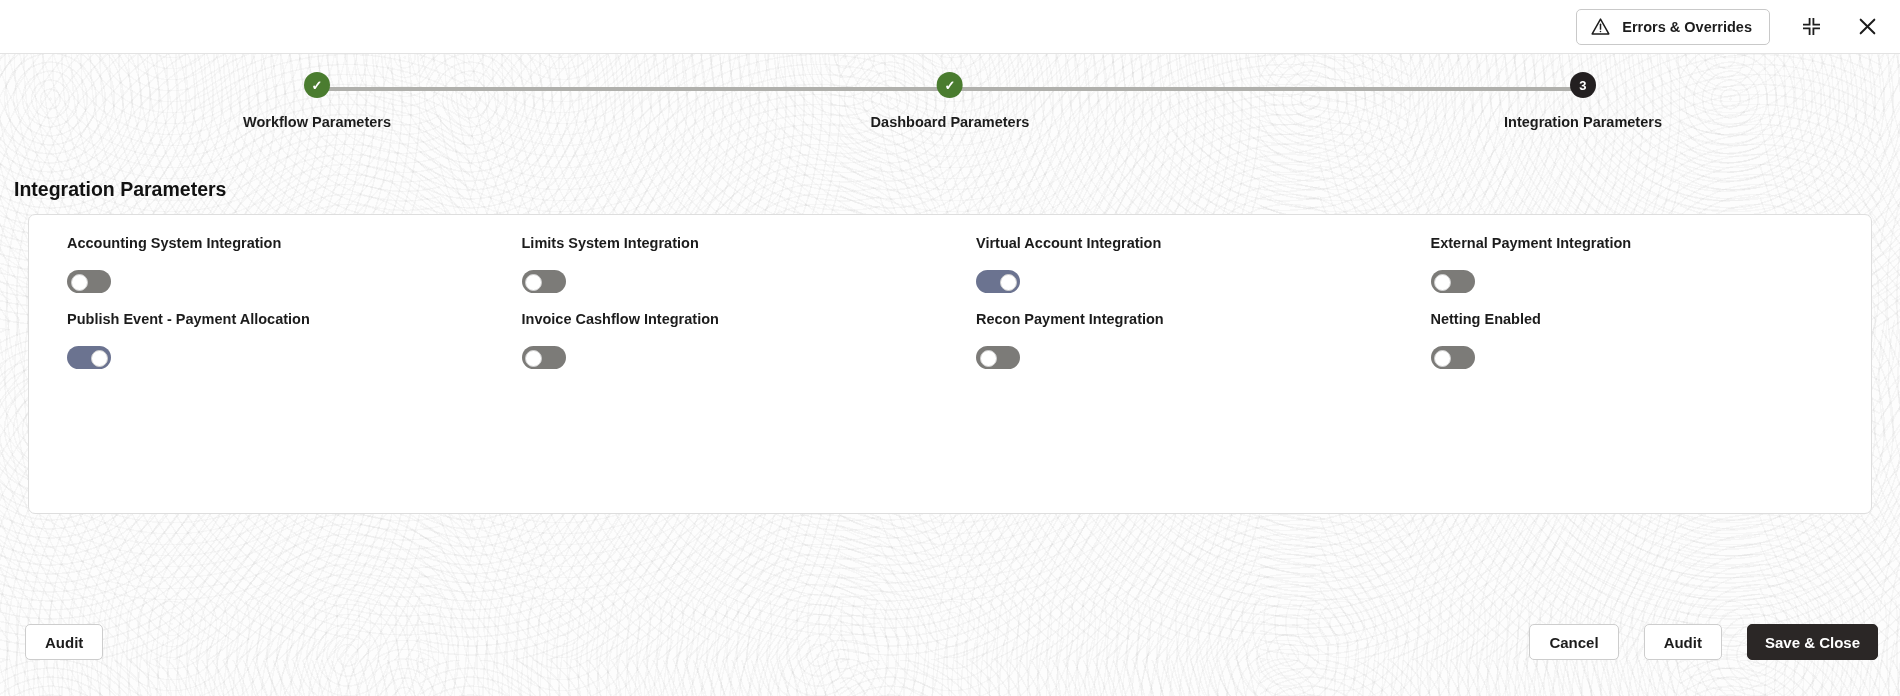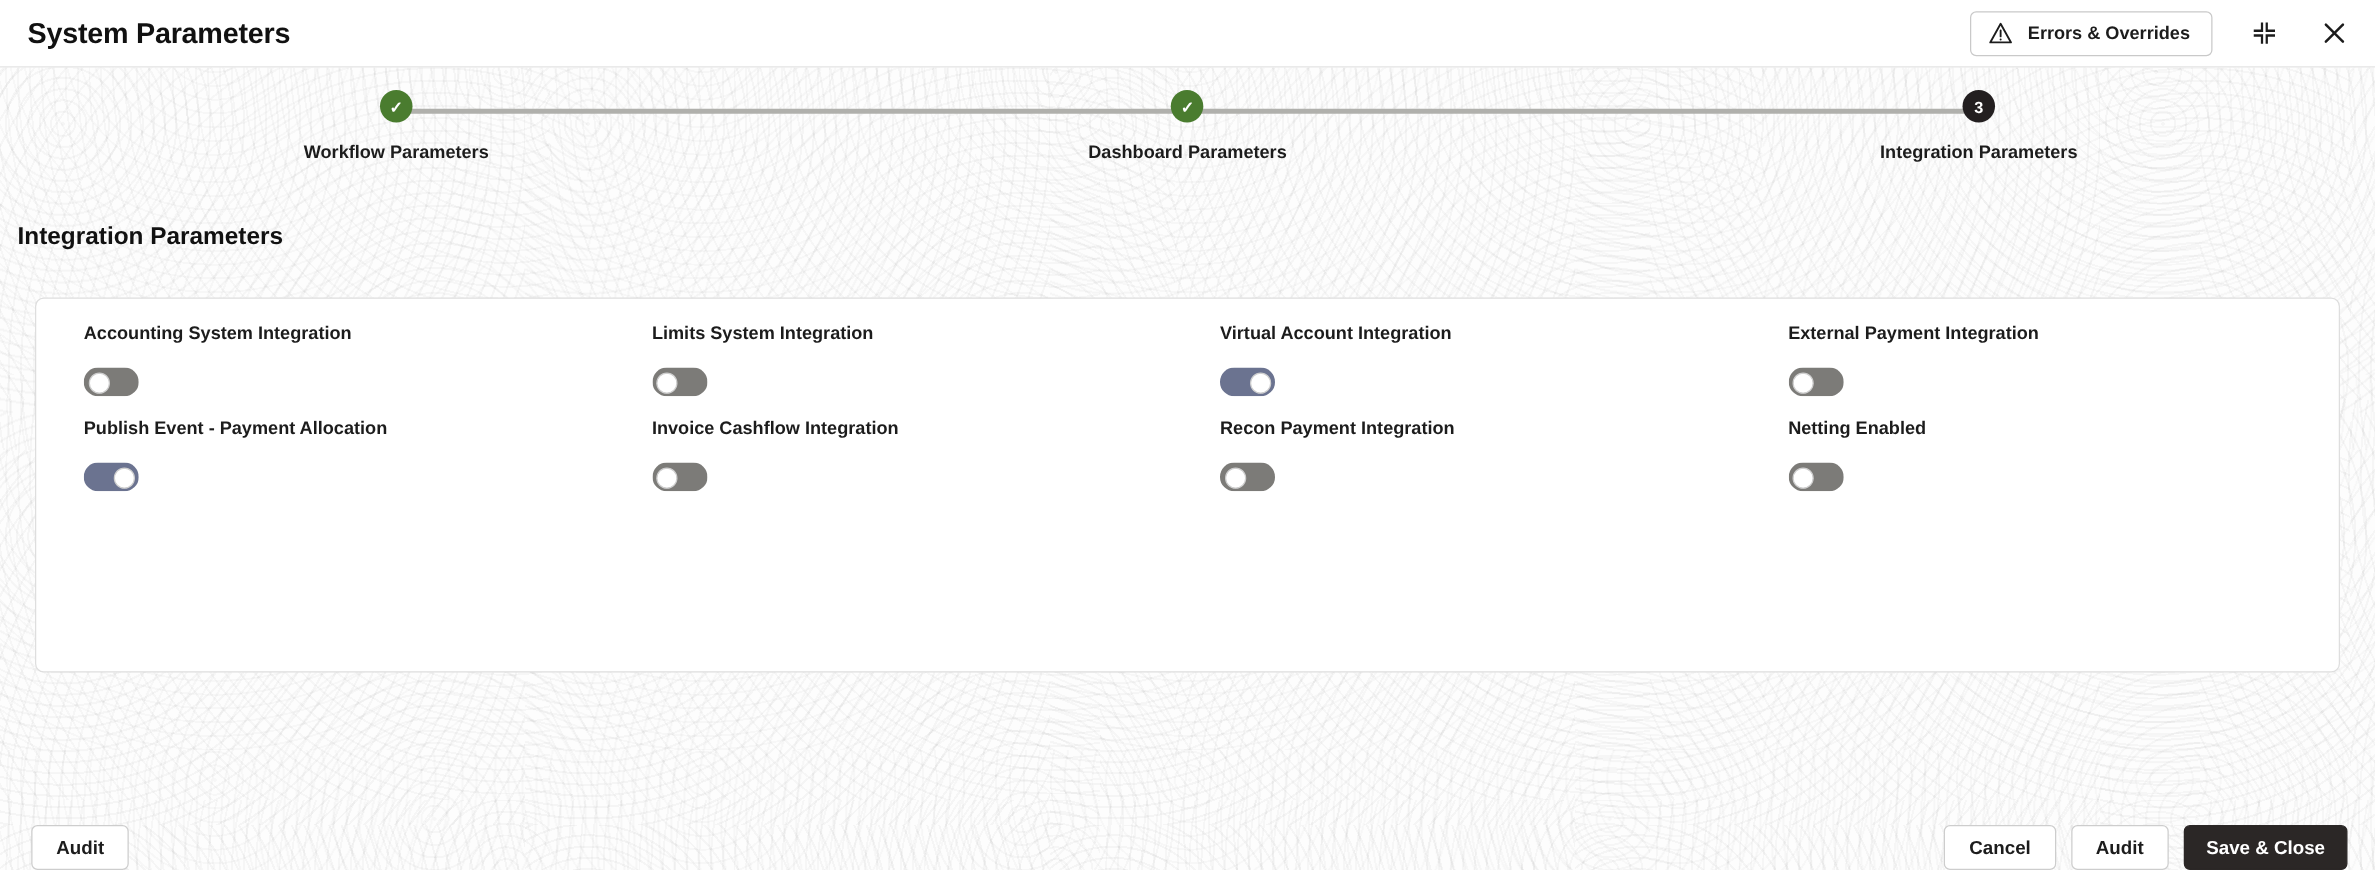"System Parameters" div { html: <div>System Parameters</div> -> none }
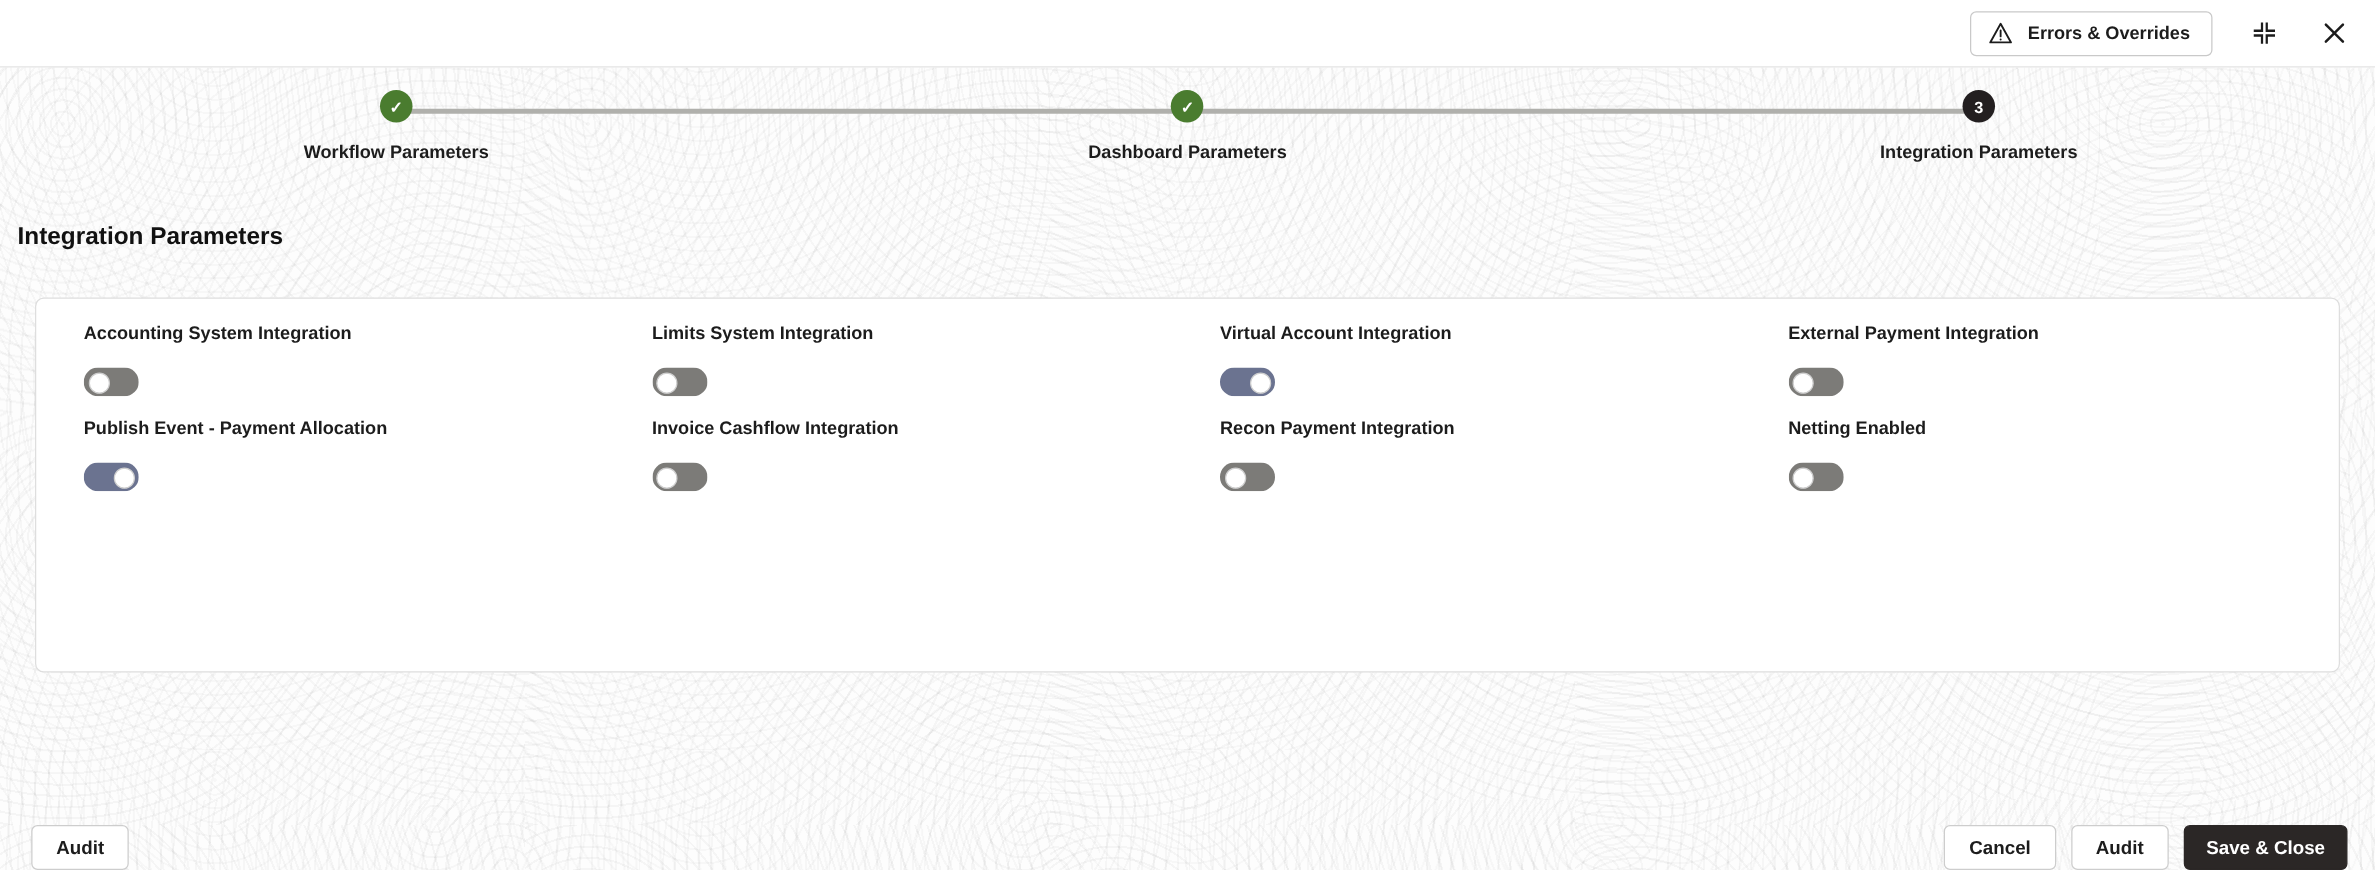"Accounting System Integration" #params-card { margin-top: 24px -> none }
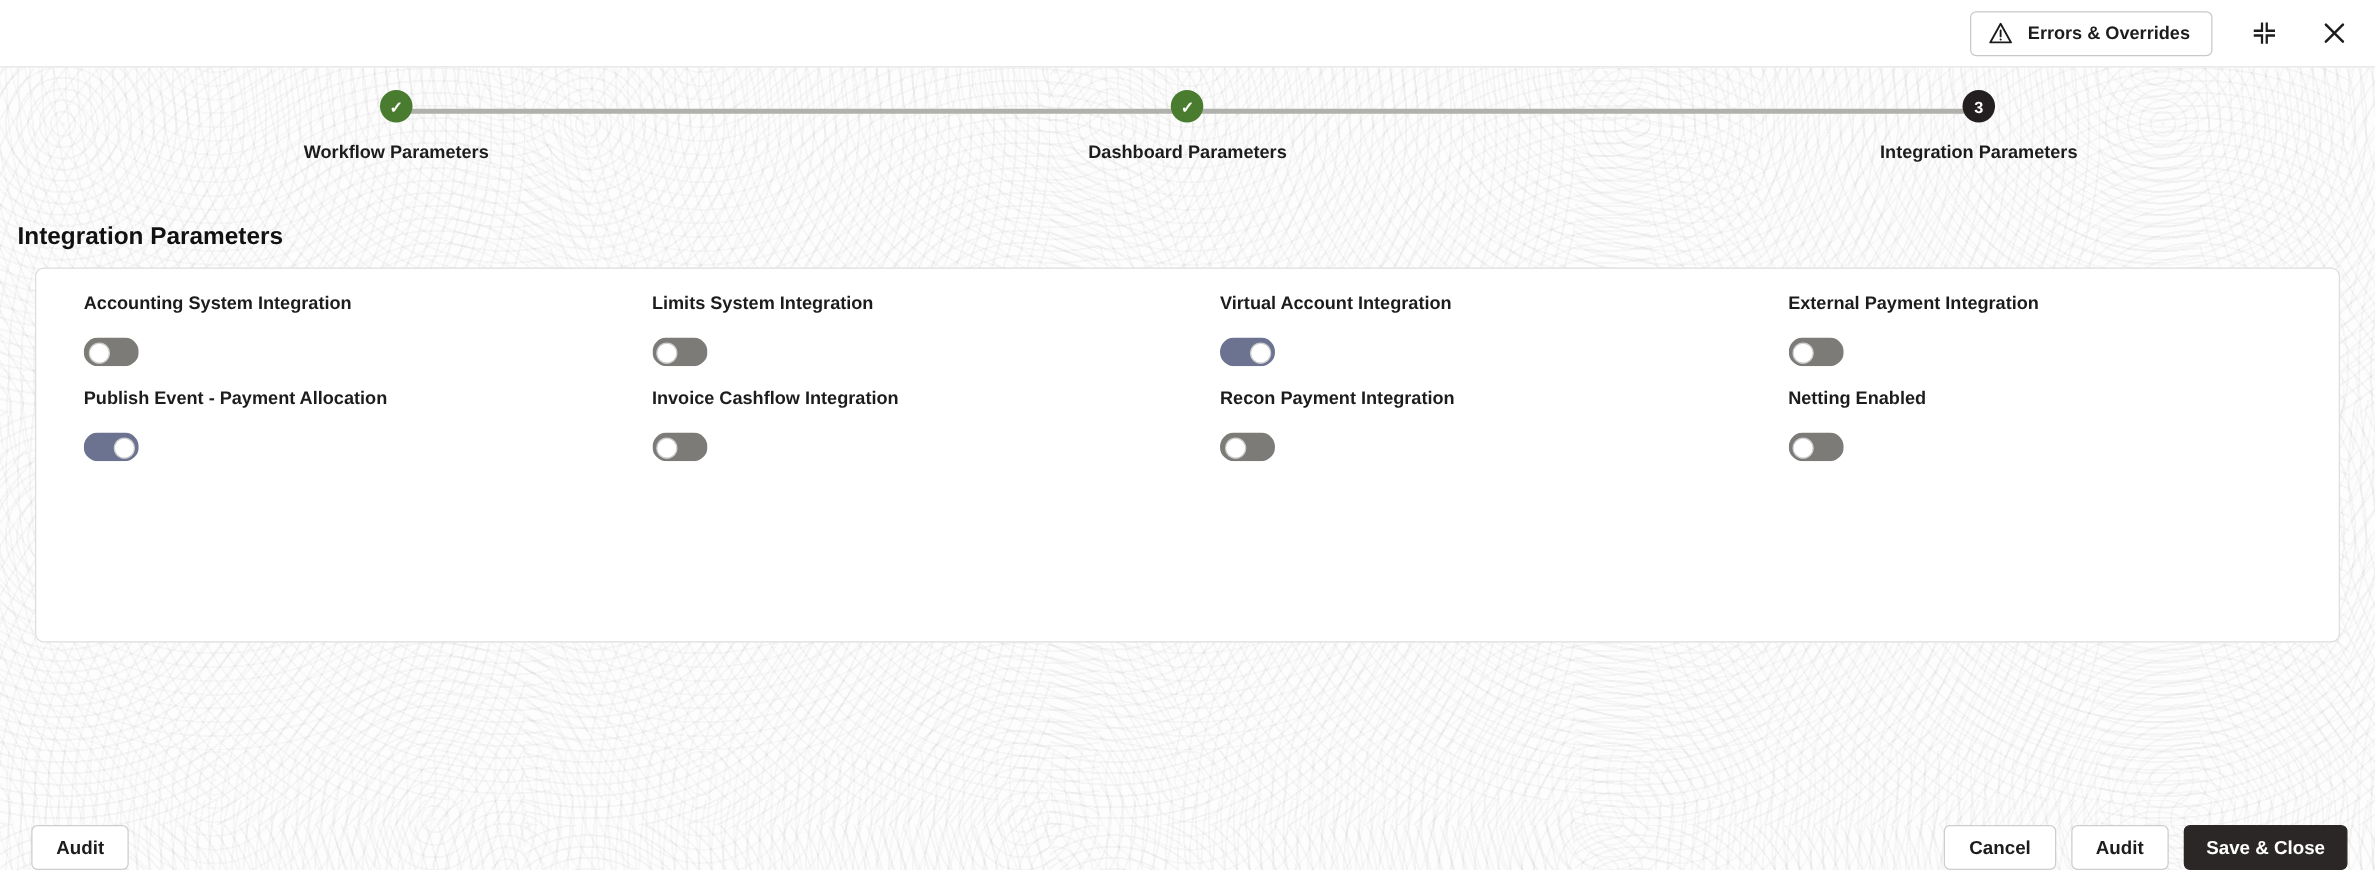"Audit" #footer { align-items: flex-end -> flex-start }
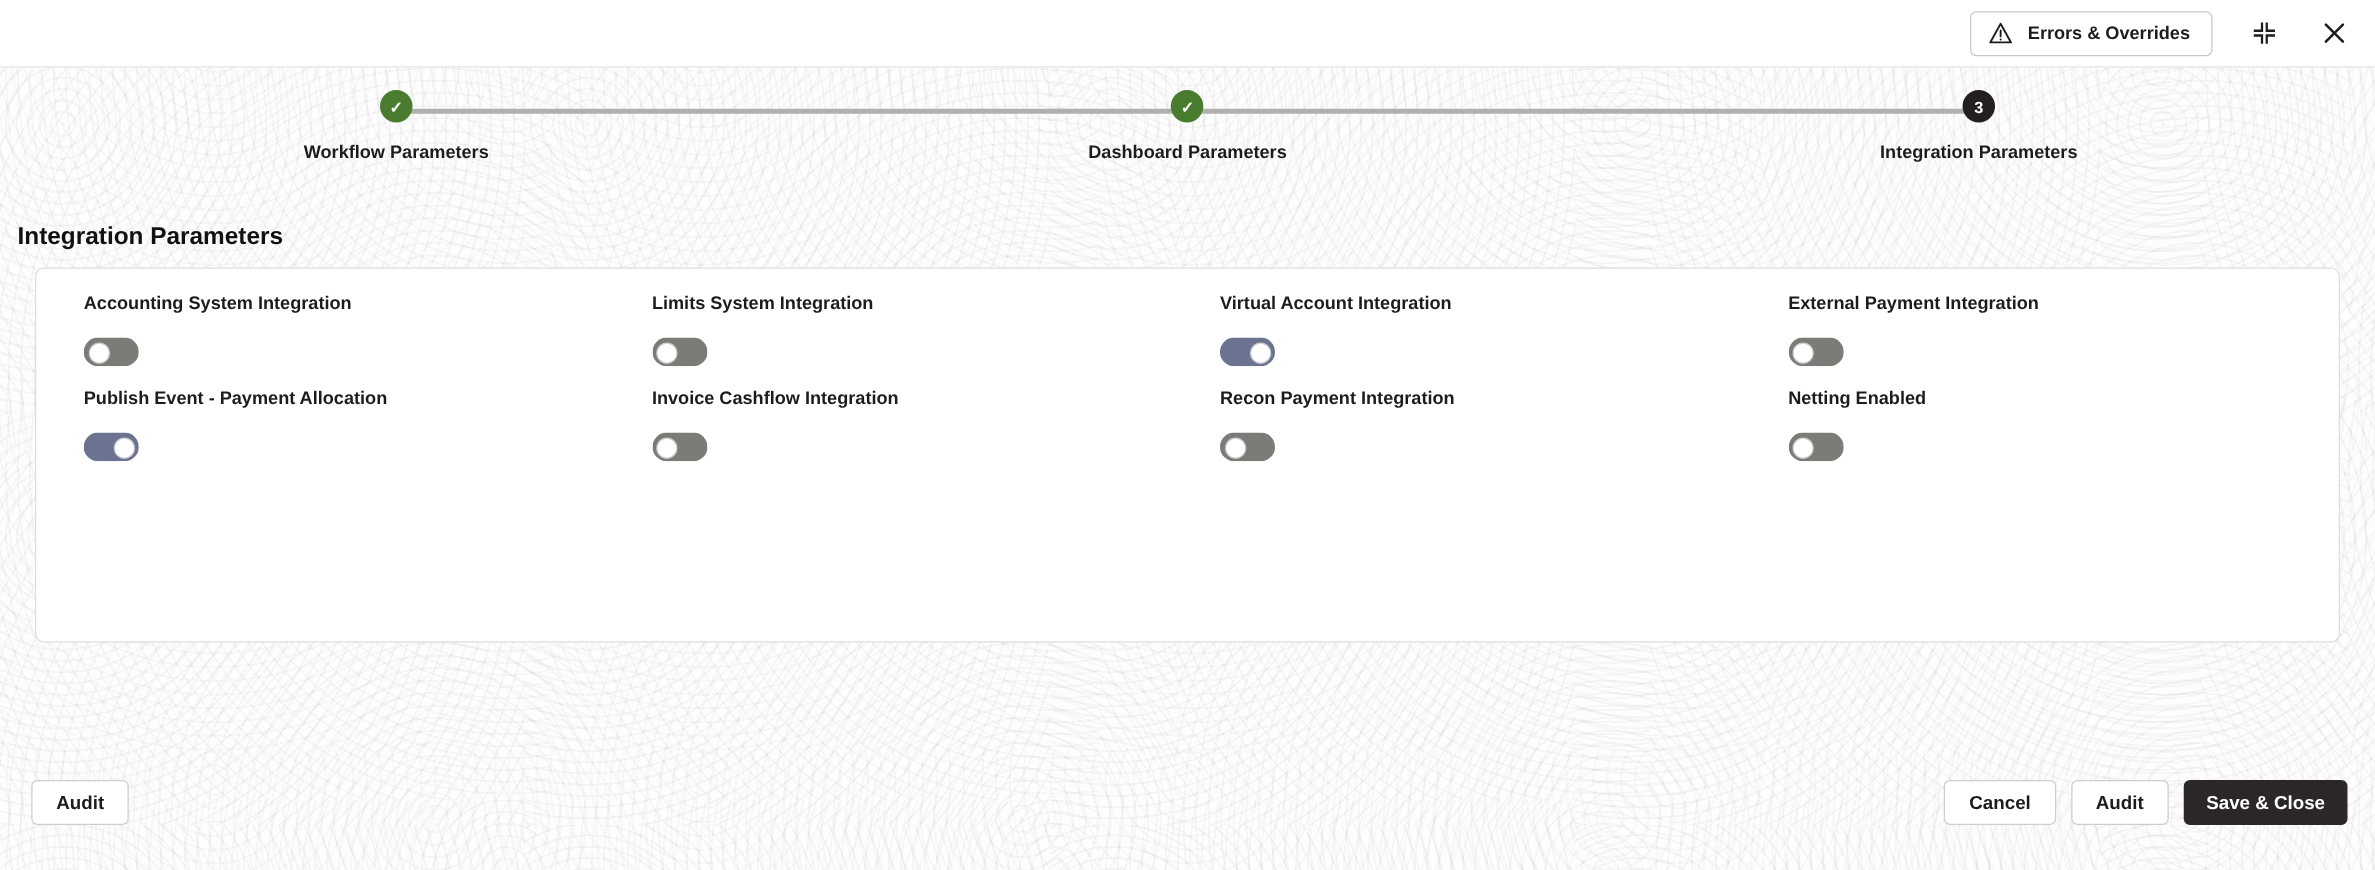"Cancel" #footer-right { gap: 12px -> 25px }
